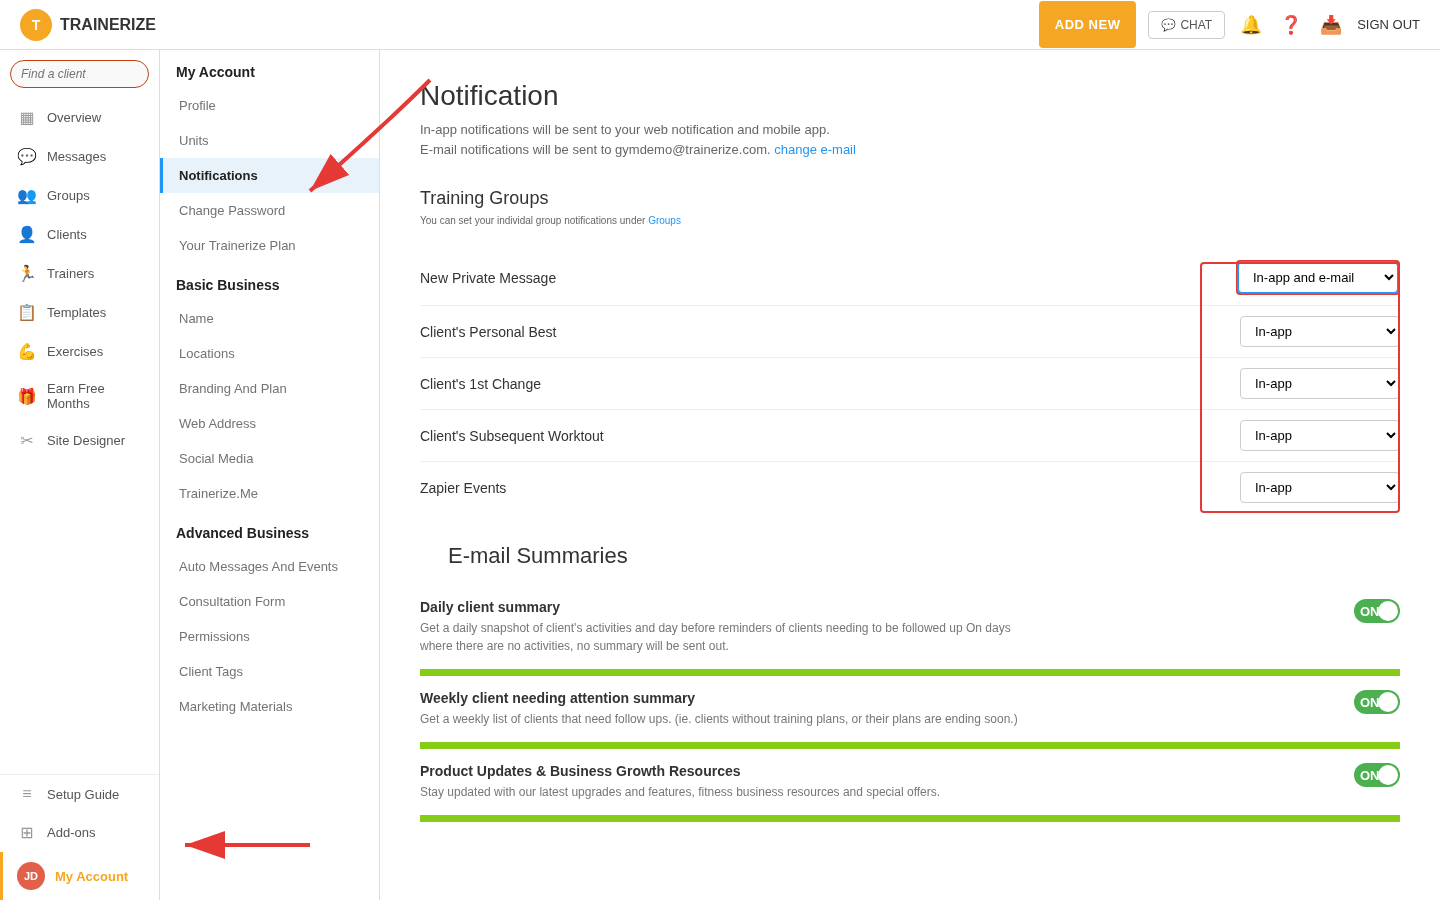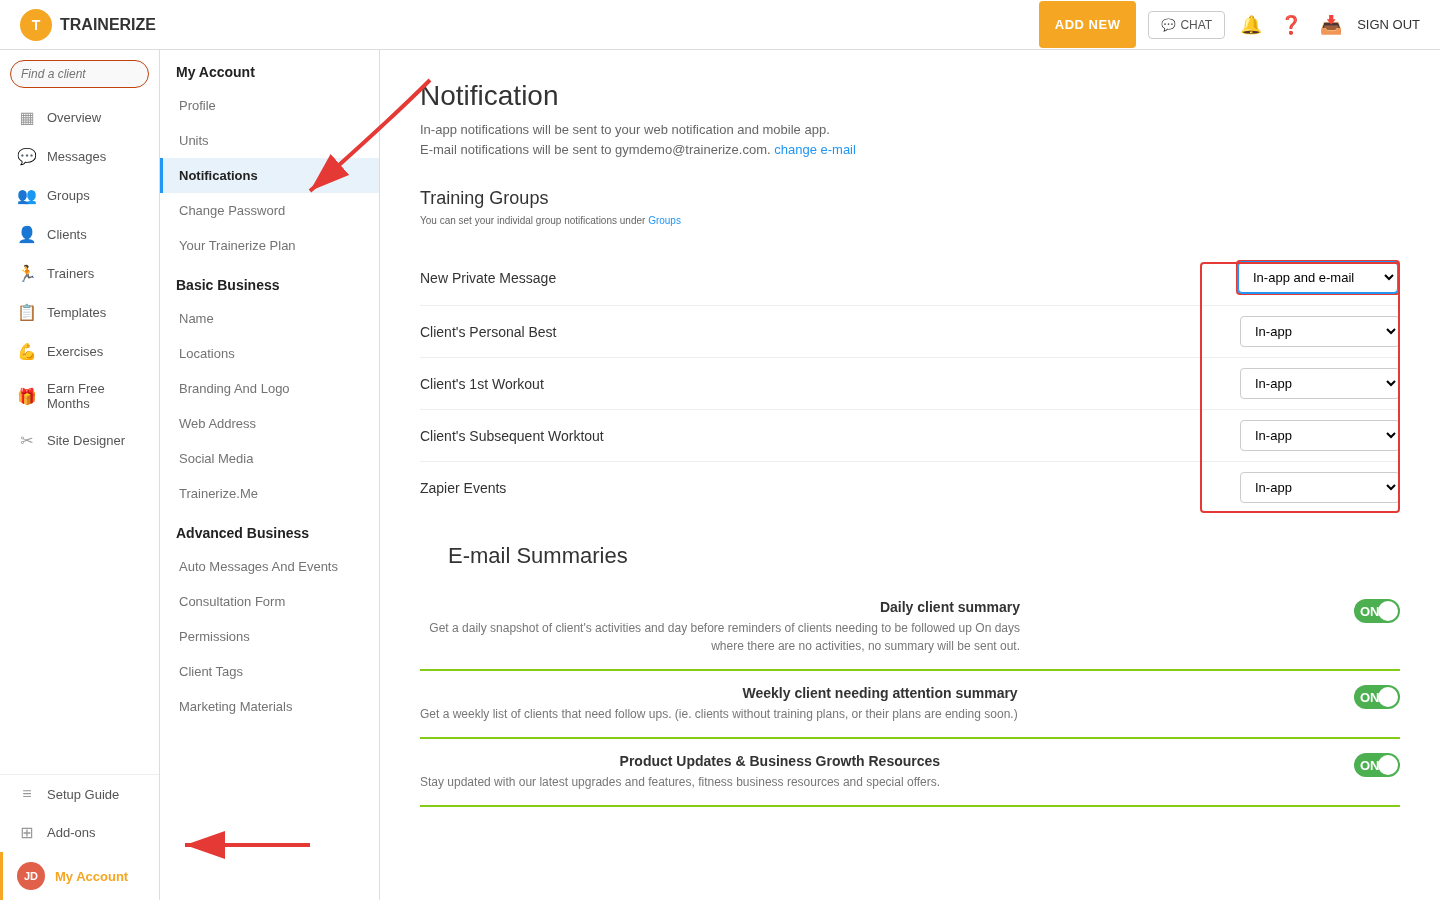"Branding And Logo" div.submenu-item { text: Logo -> Plan }
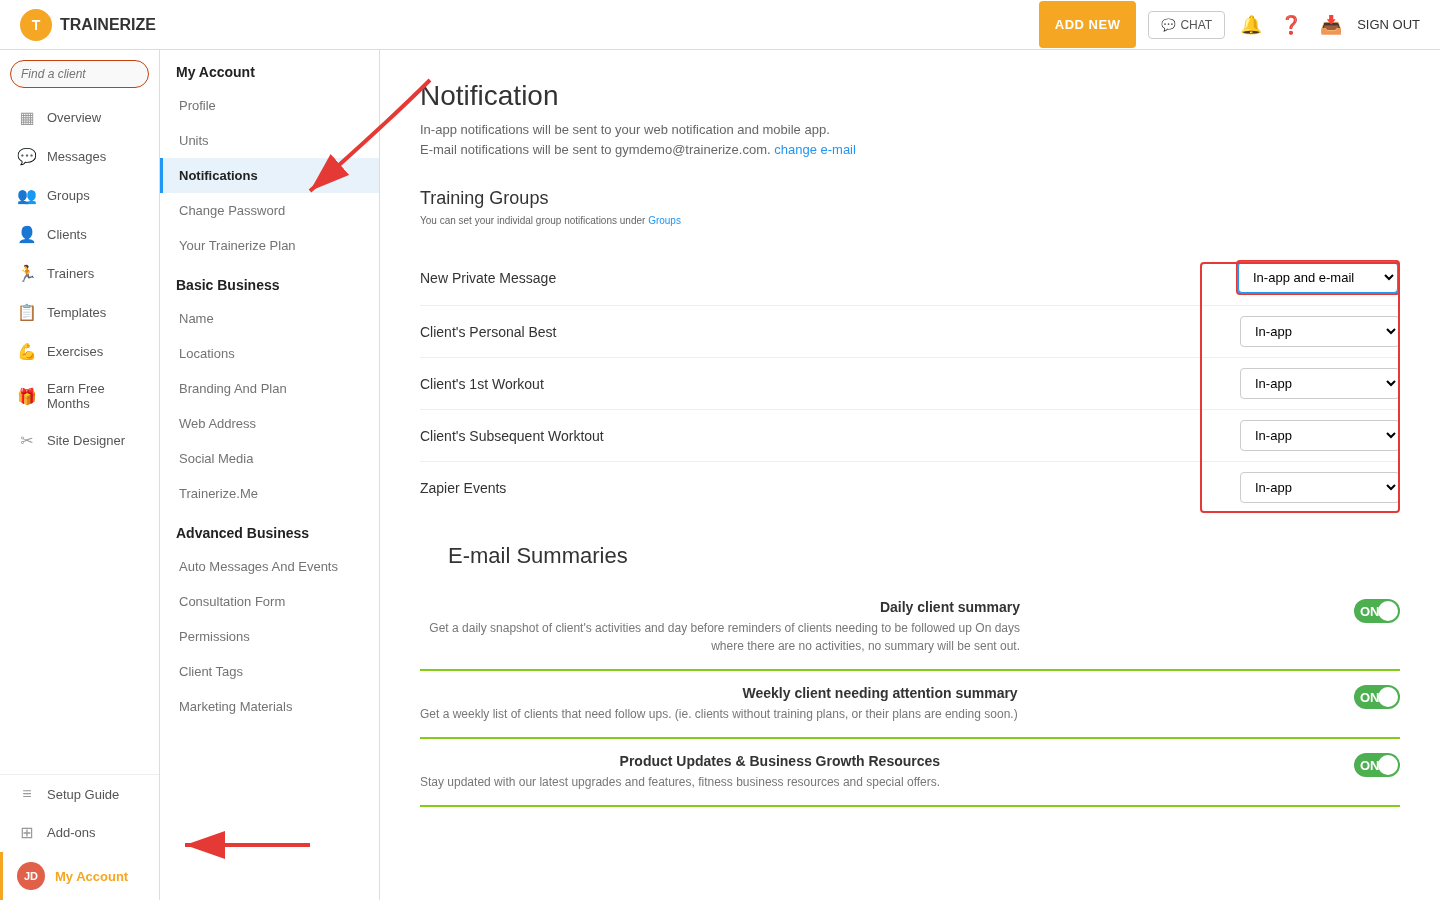"Client's 1st Workout" span.notif-label { text: Workout -> Change }
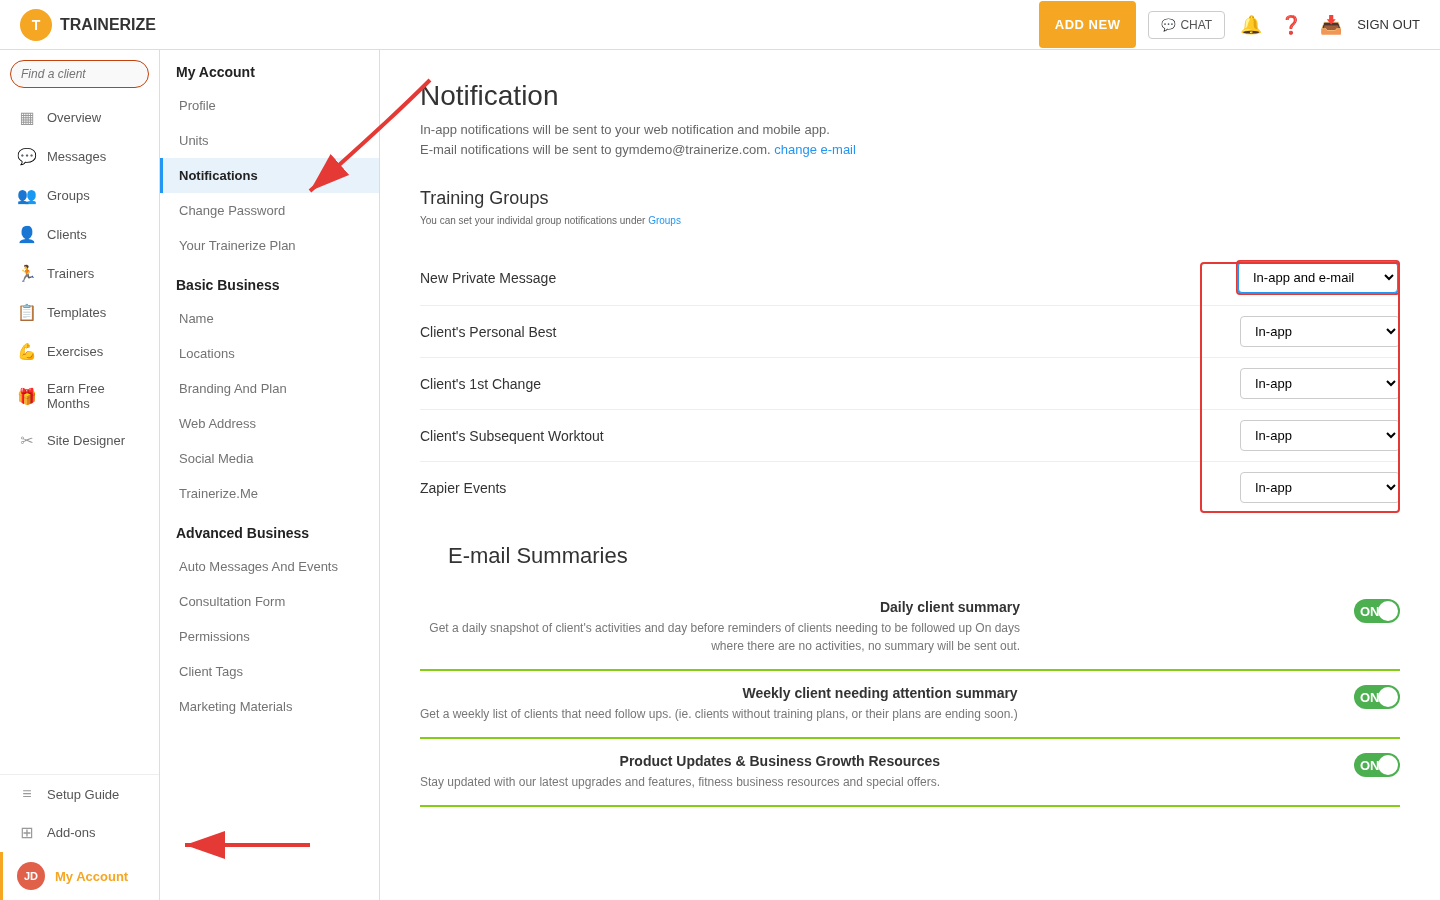"Daily client summary" .summary-row { border-bottom: 2px solid #84cc16 -> 7px solid #84cc16; text-align: right -> none }
